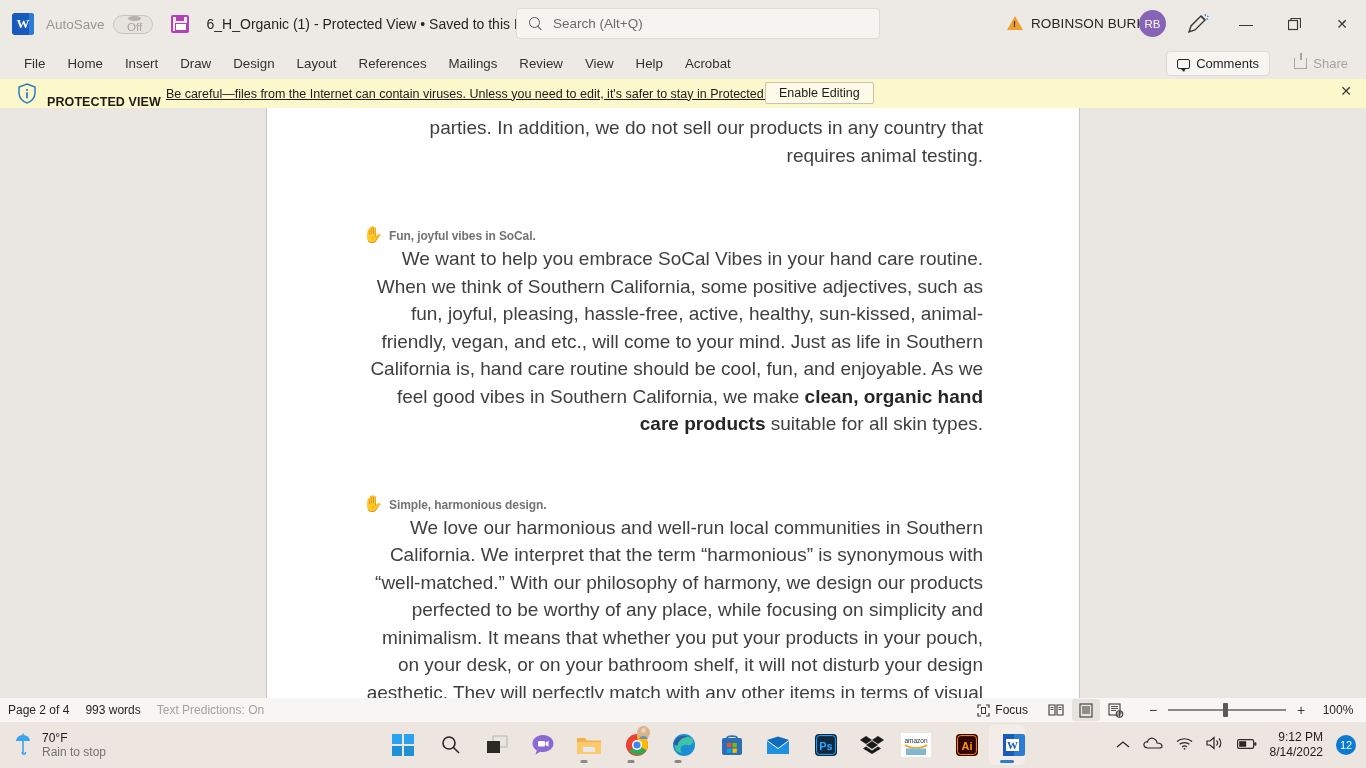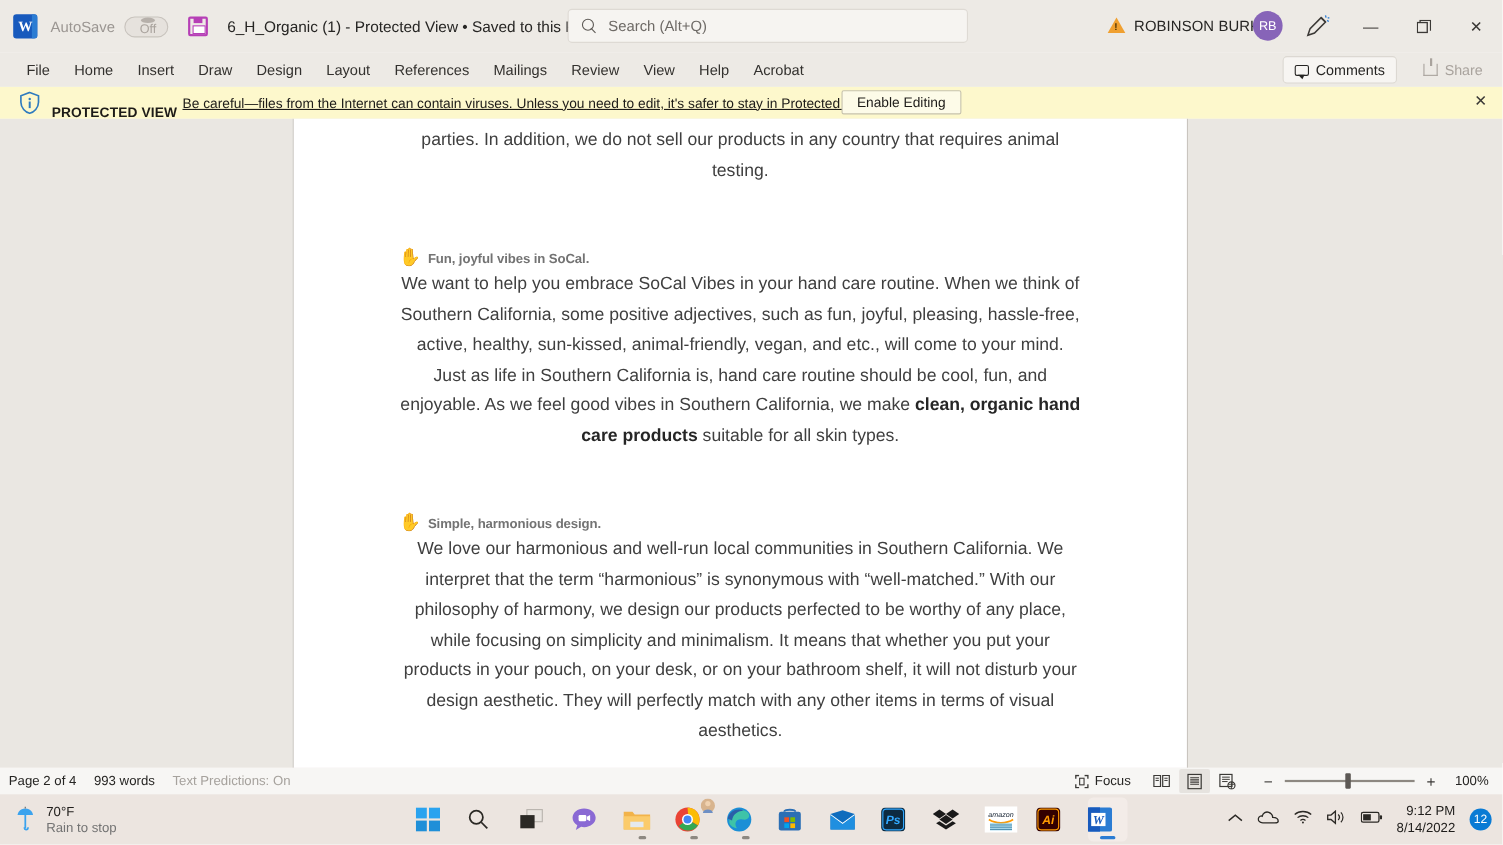"parties. In addition, we do" .body-p { font-size: 16px -> 19px; text-align: center -> right }
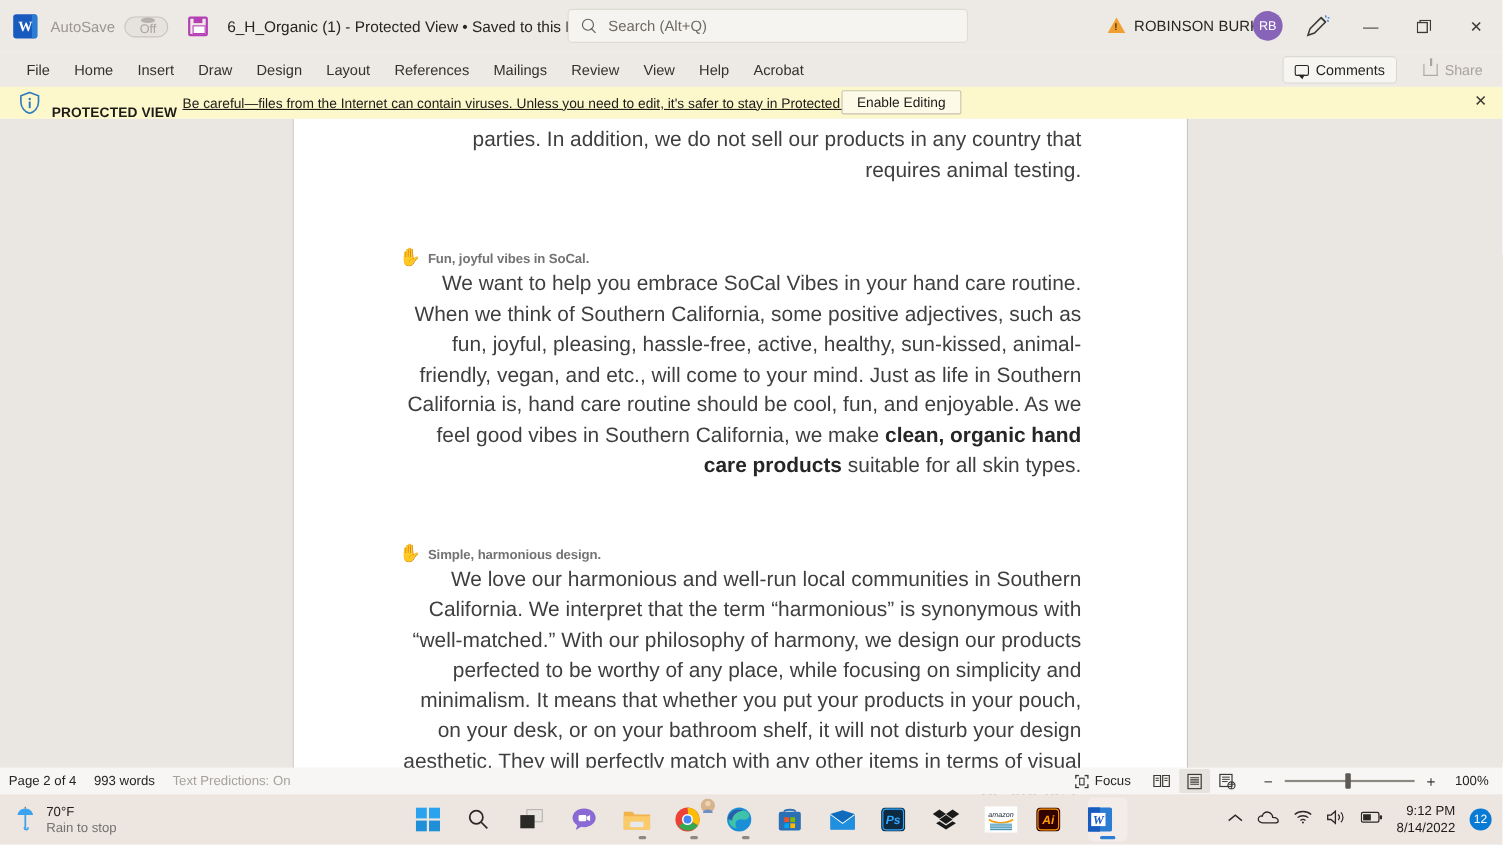"Ps" .tb-app { font-style: italic -> none; justify-content: flex-start -> flex-end }
